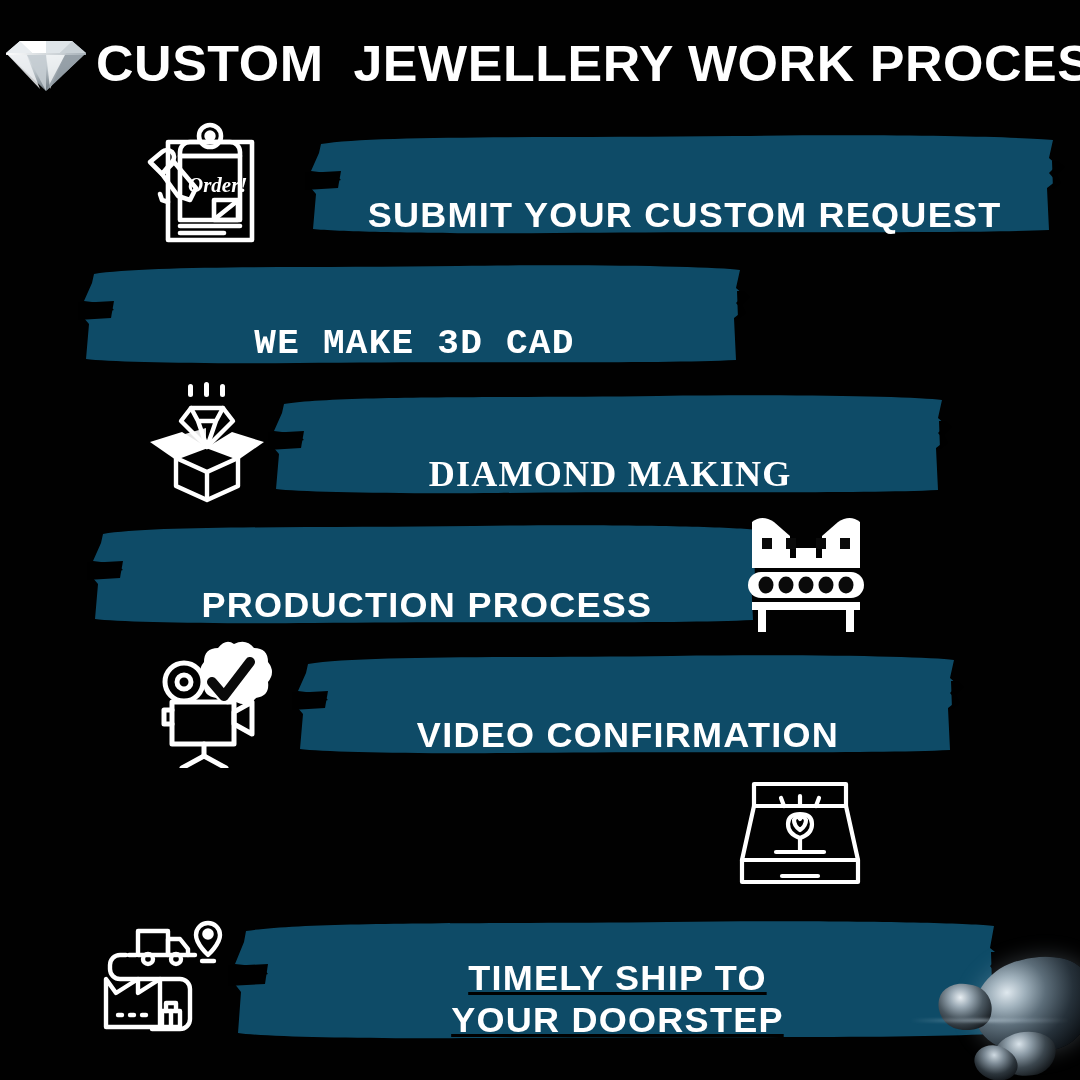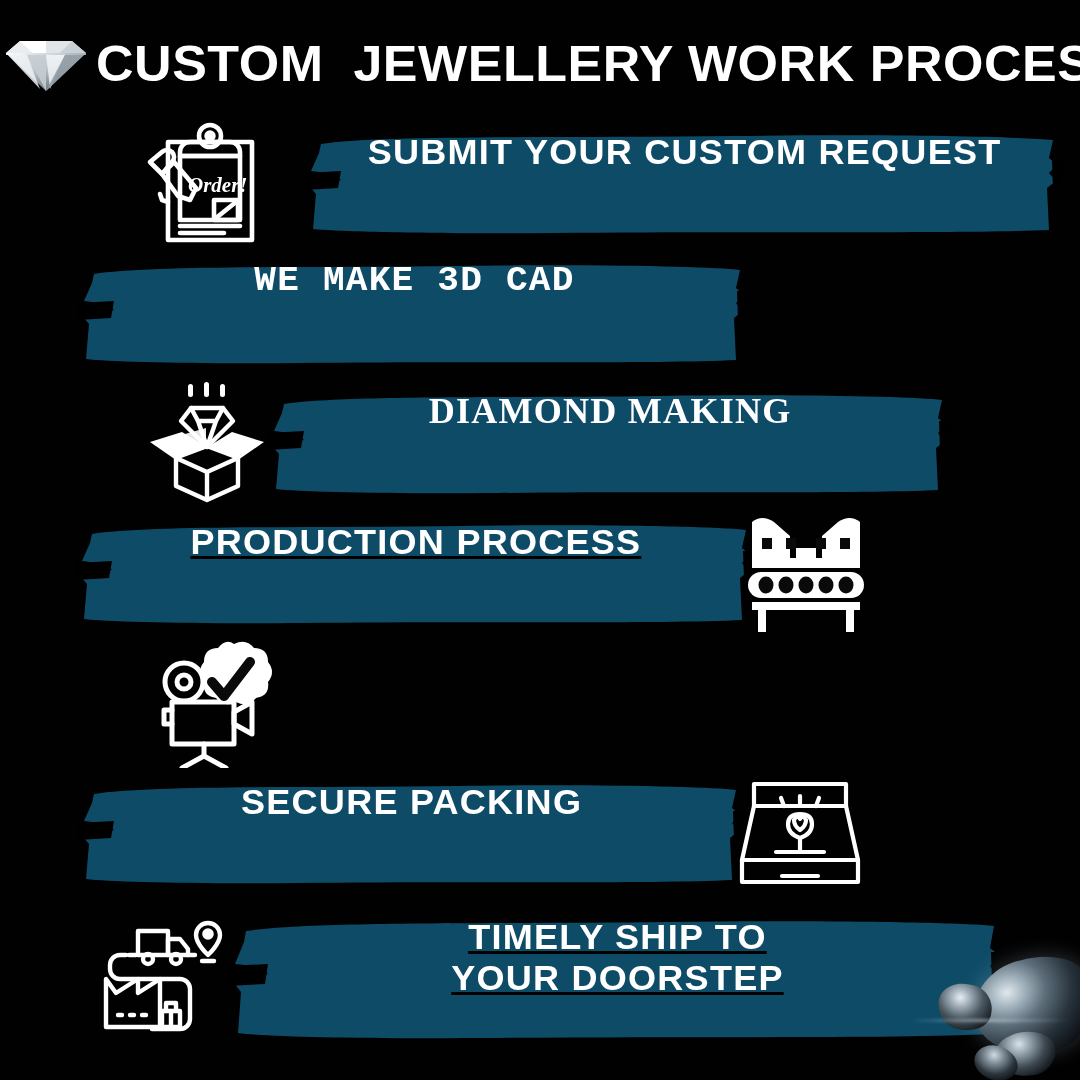"SUBMIT YOUR CUSTOM REQUEST" .banner { align-items: flex-start -> flex-end }
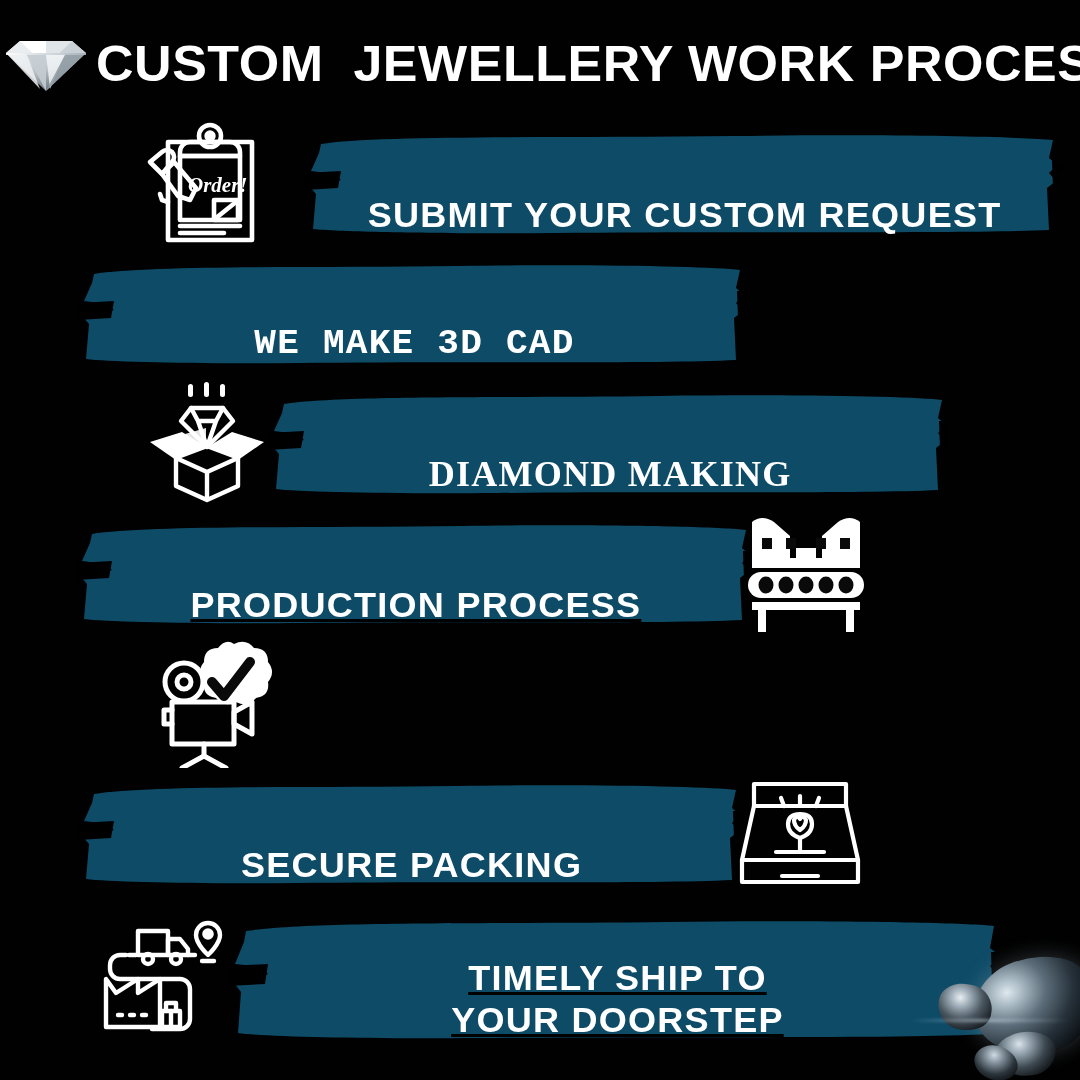"PRODUCTION PROCESS" .row-d .banner { left: 76px -> 87px; text-decoration: underline -> none }
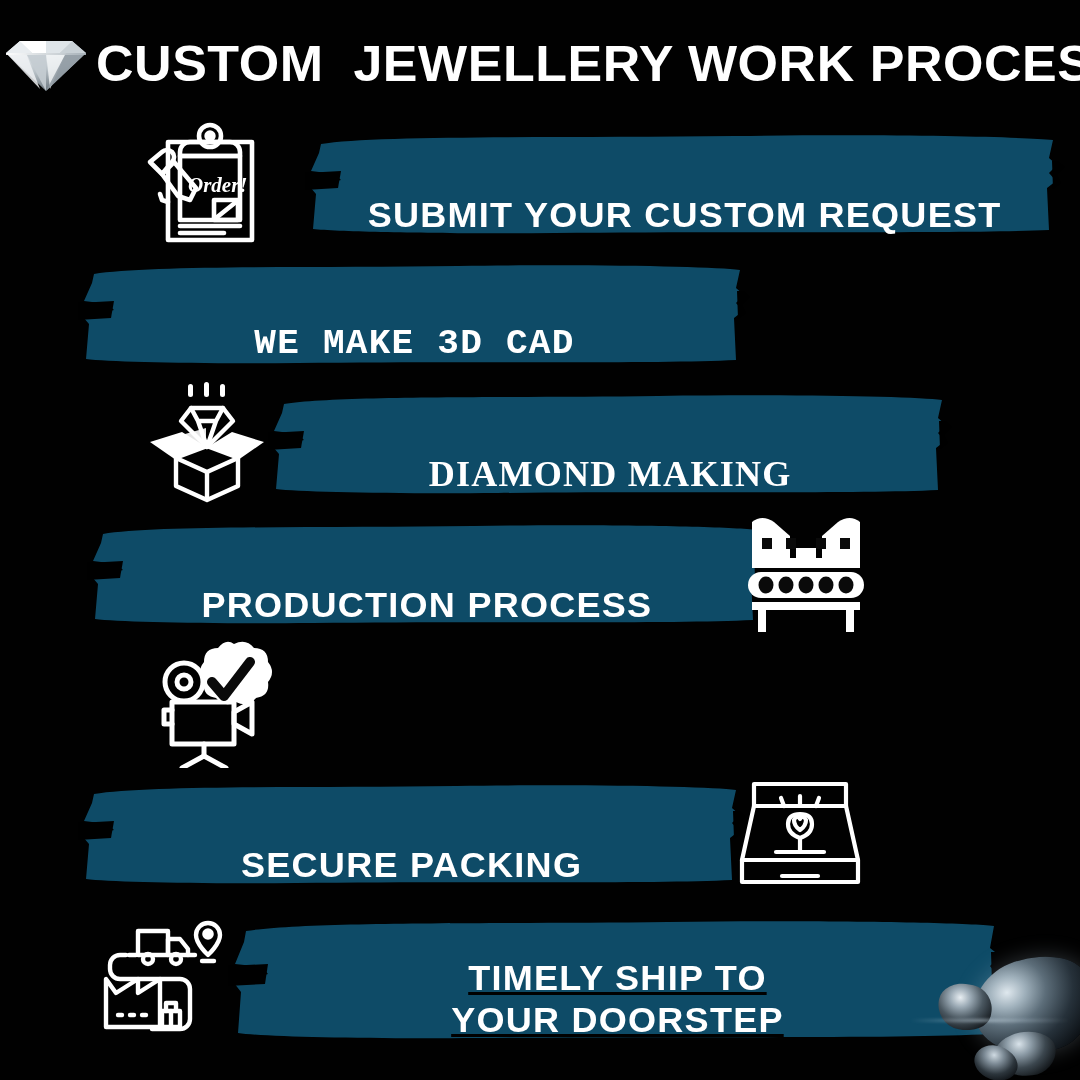"VIDEO CONFIRMATION" div.banner { html: none -> <div> <div> <svg> <path></path> <path></path> <path></path> </svg> </div> <div>VIDEO CONFIRMATION</div> </div> }
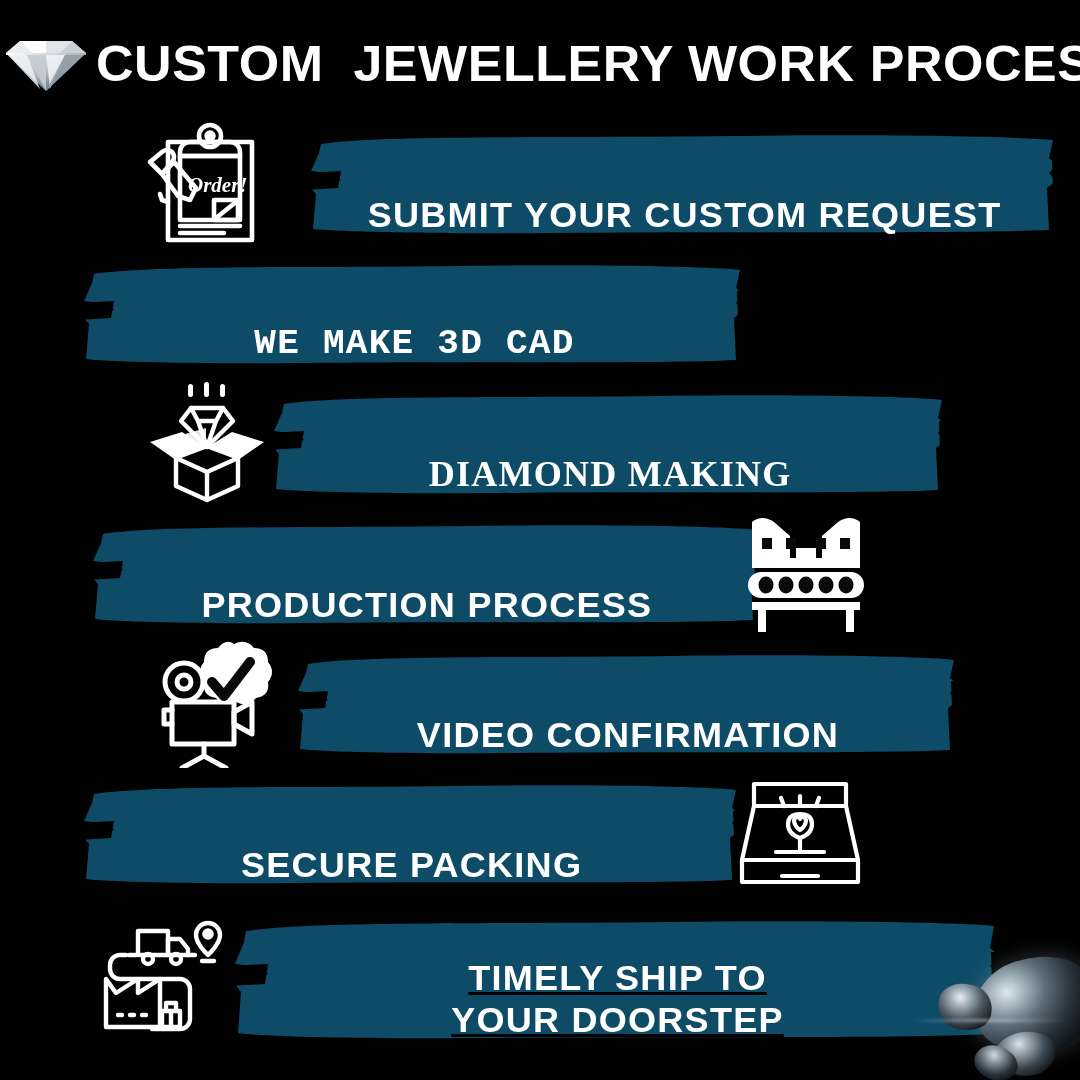"SECURE PACKING" div.banner { html: <div> <div> <svg> <path></path> <path></path> <path></path> </svg> </div> <div>SECURE PACKING</div> </div> -> none }
